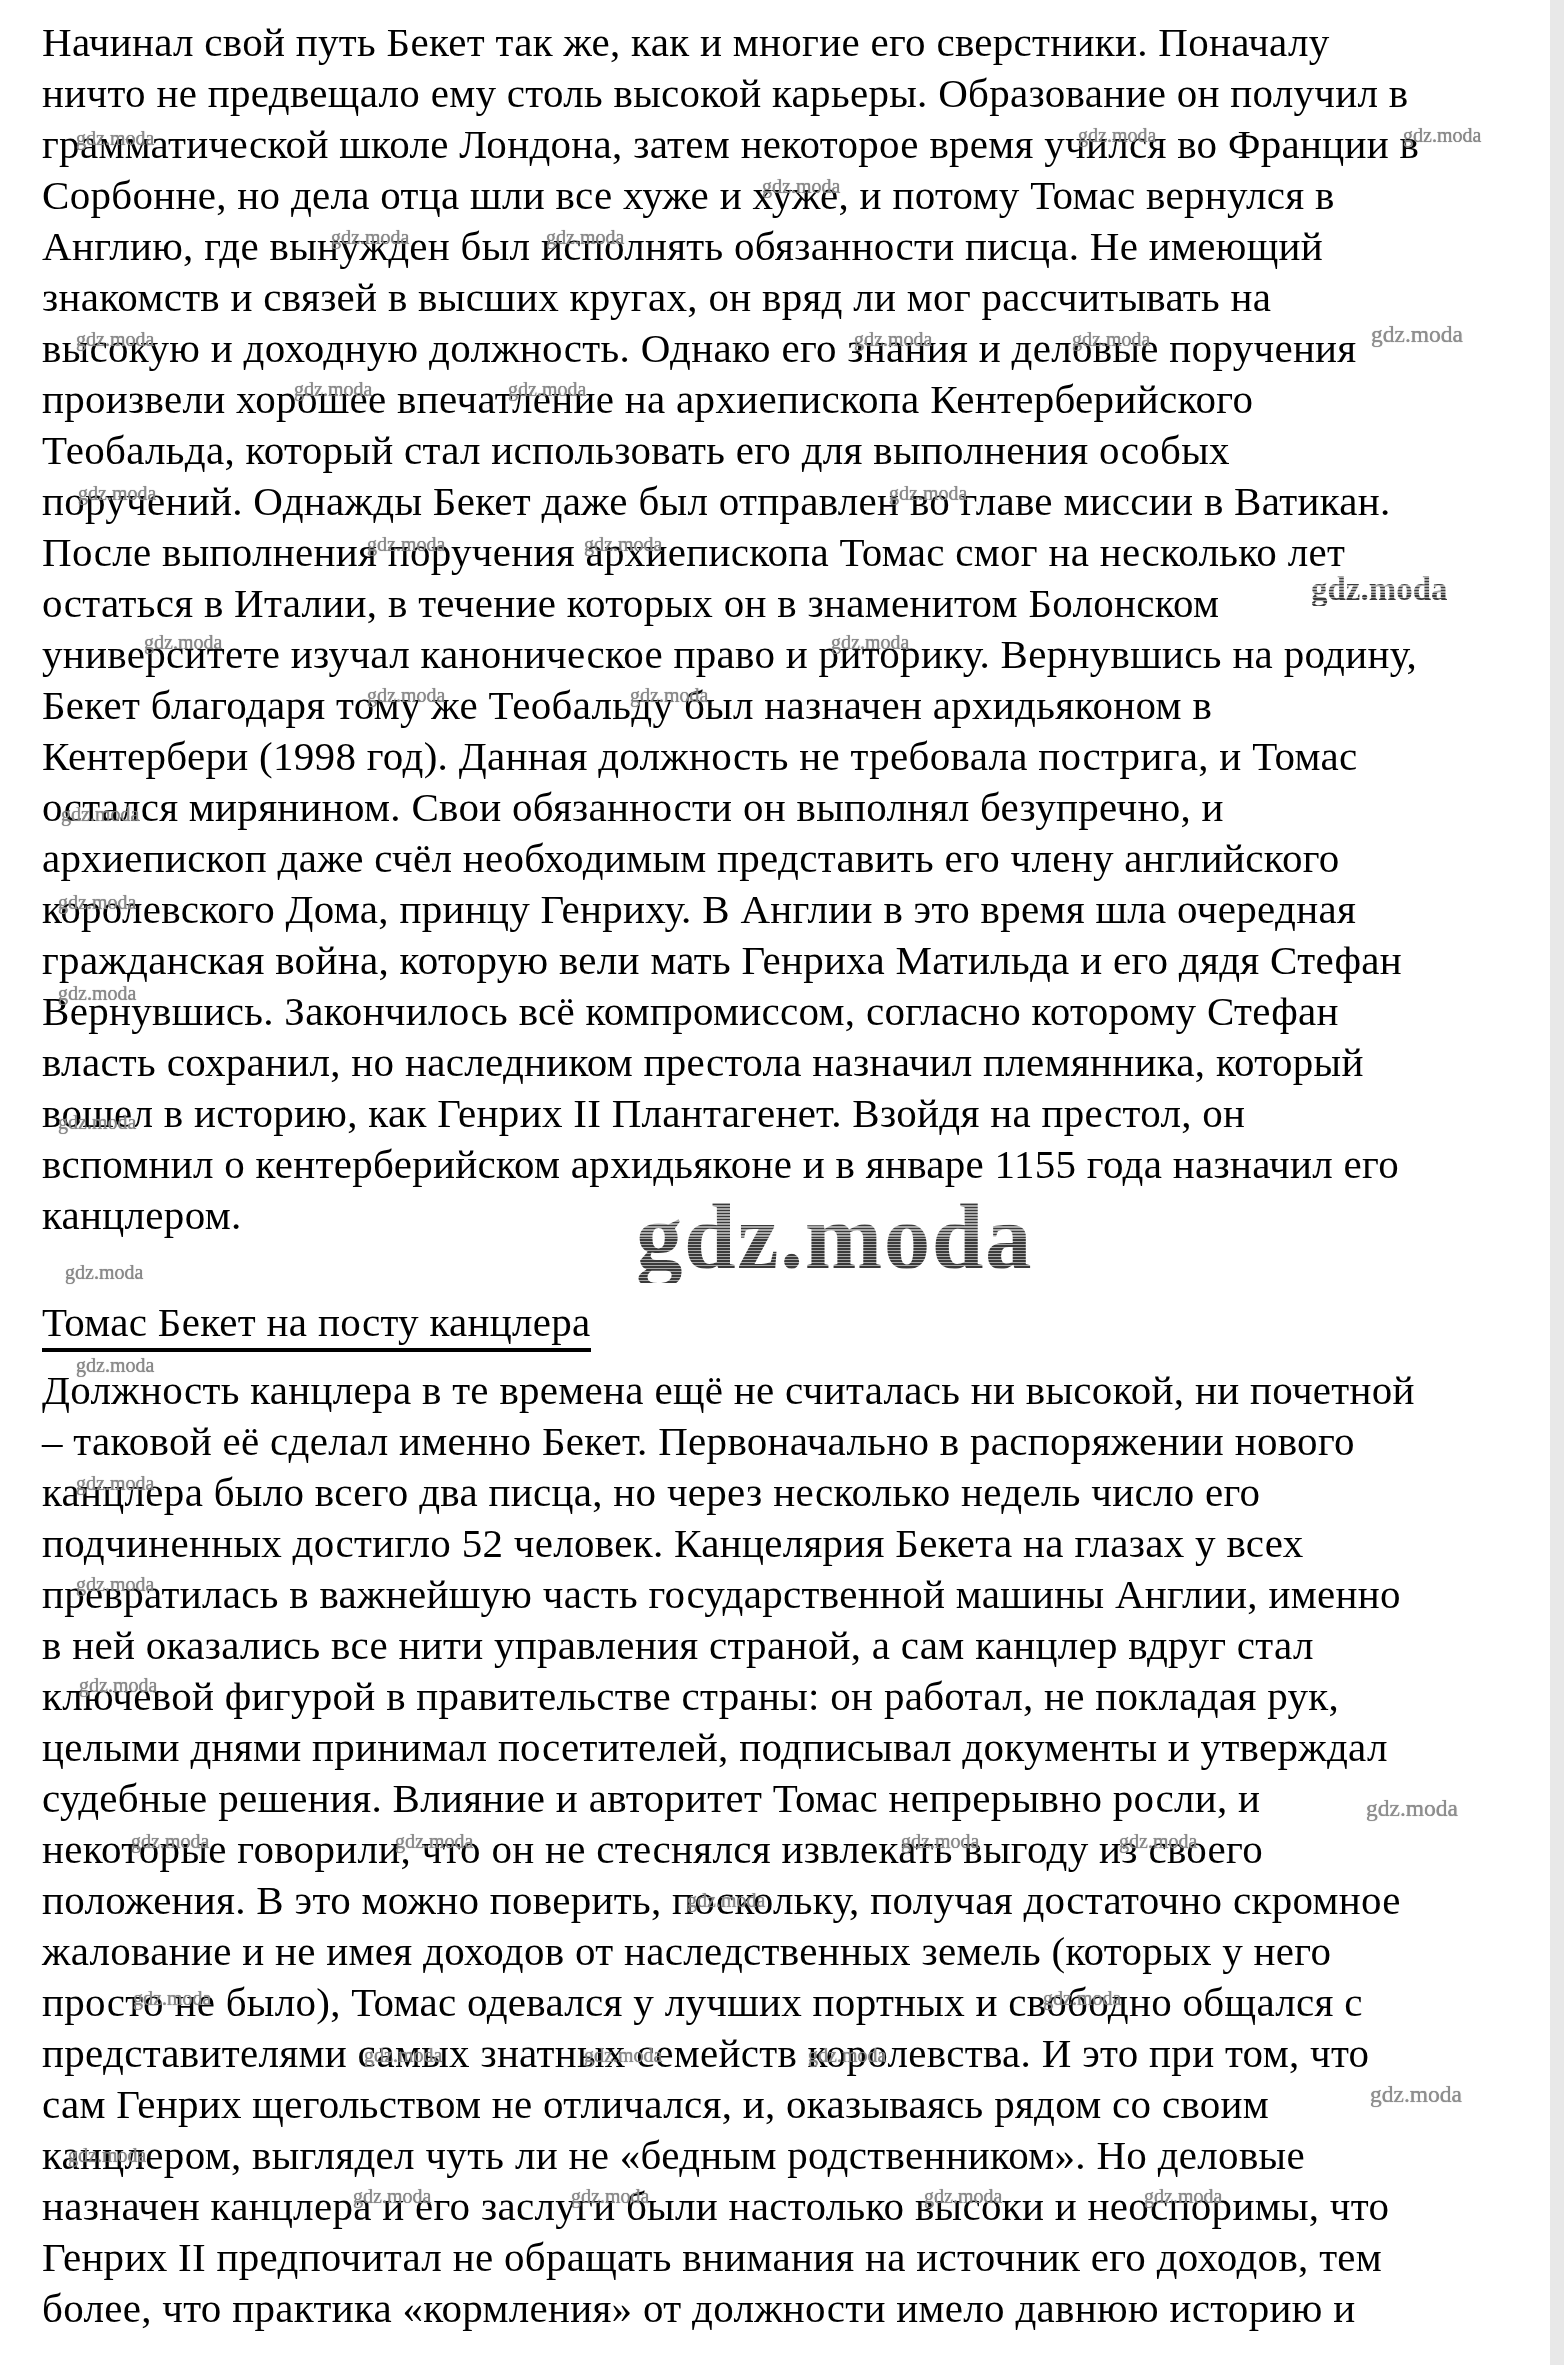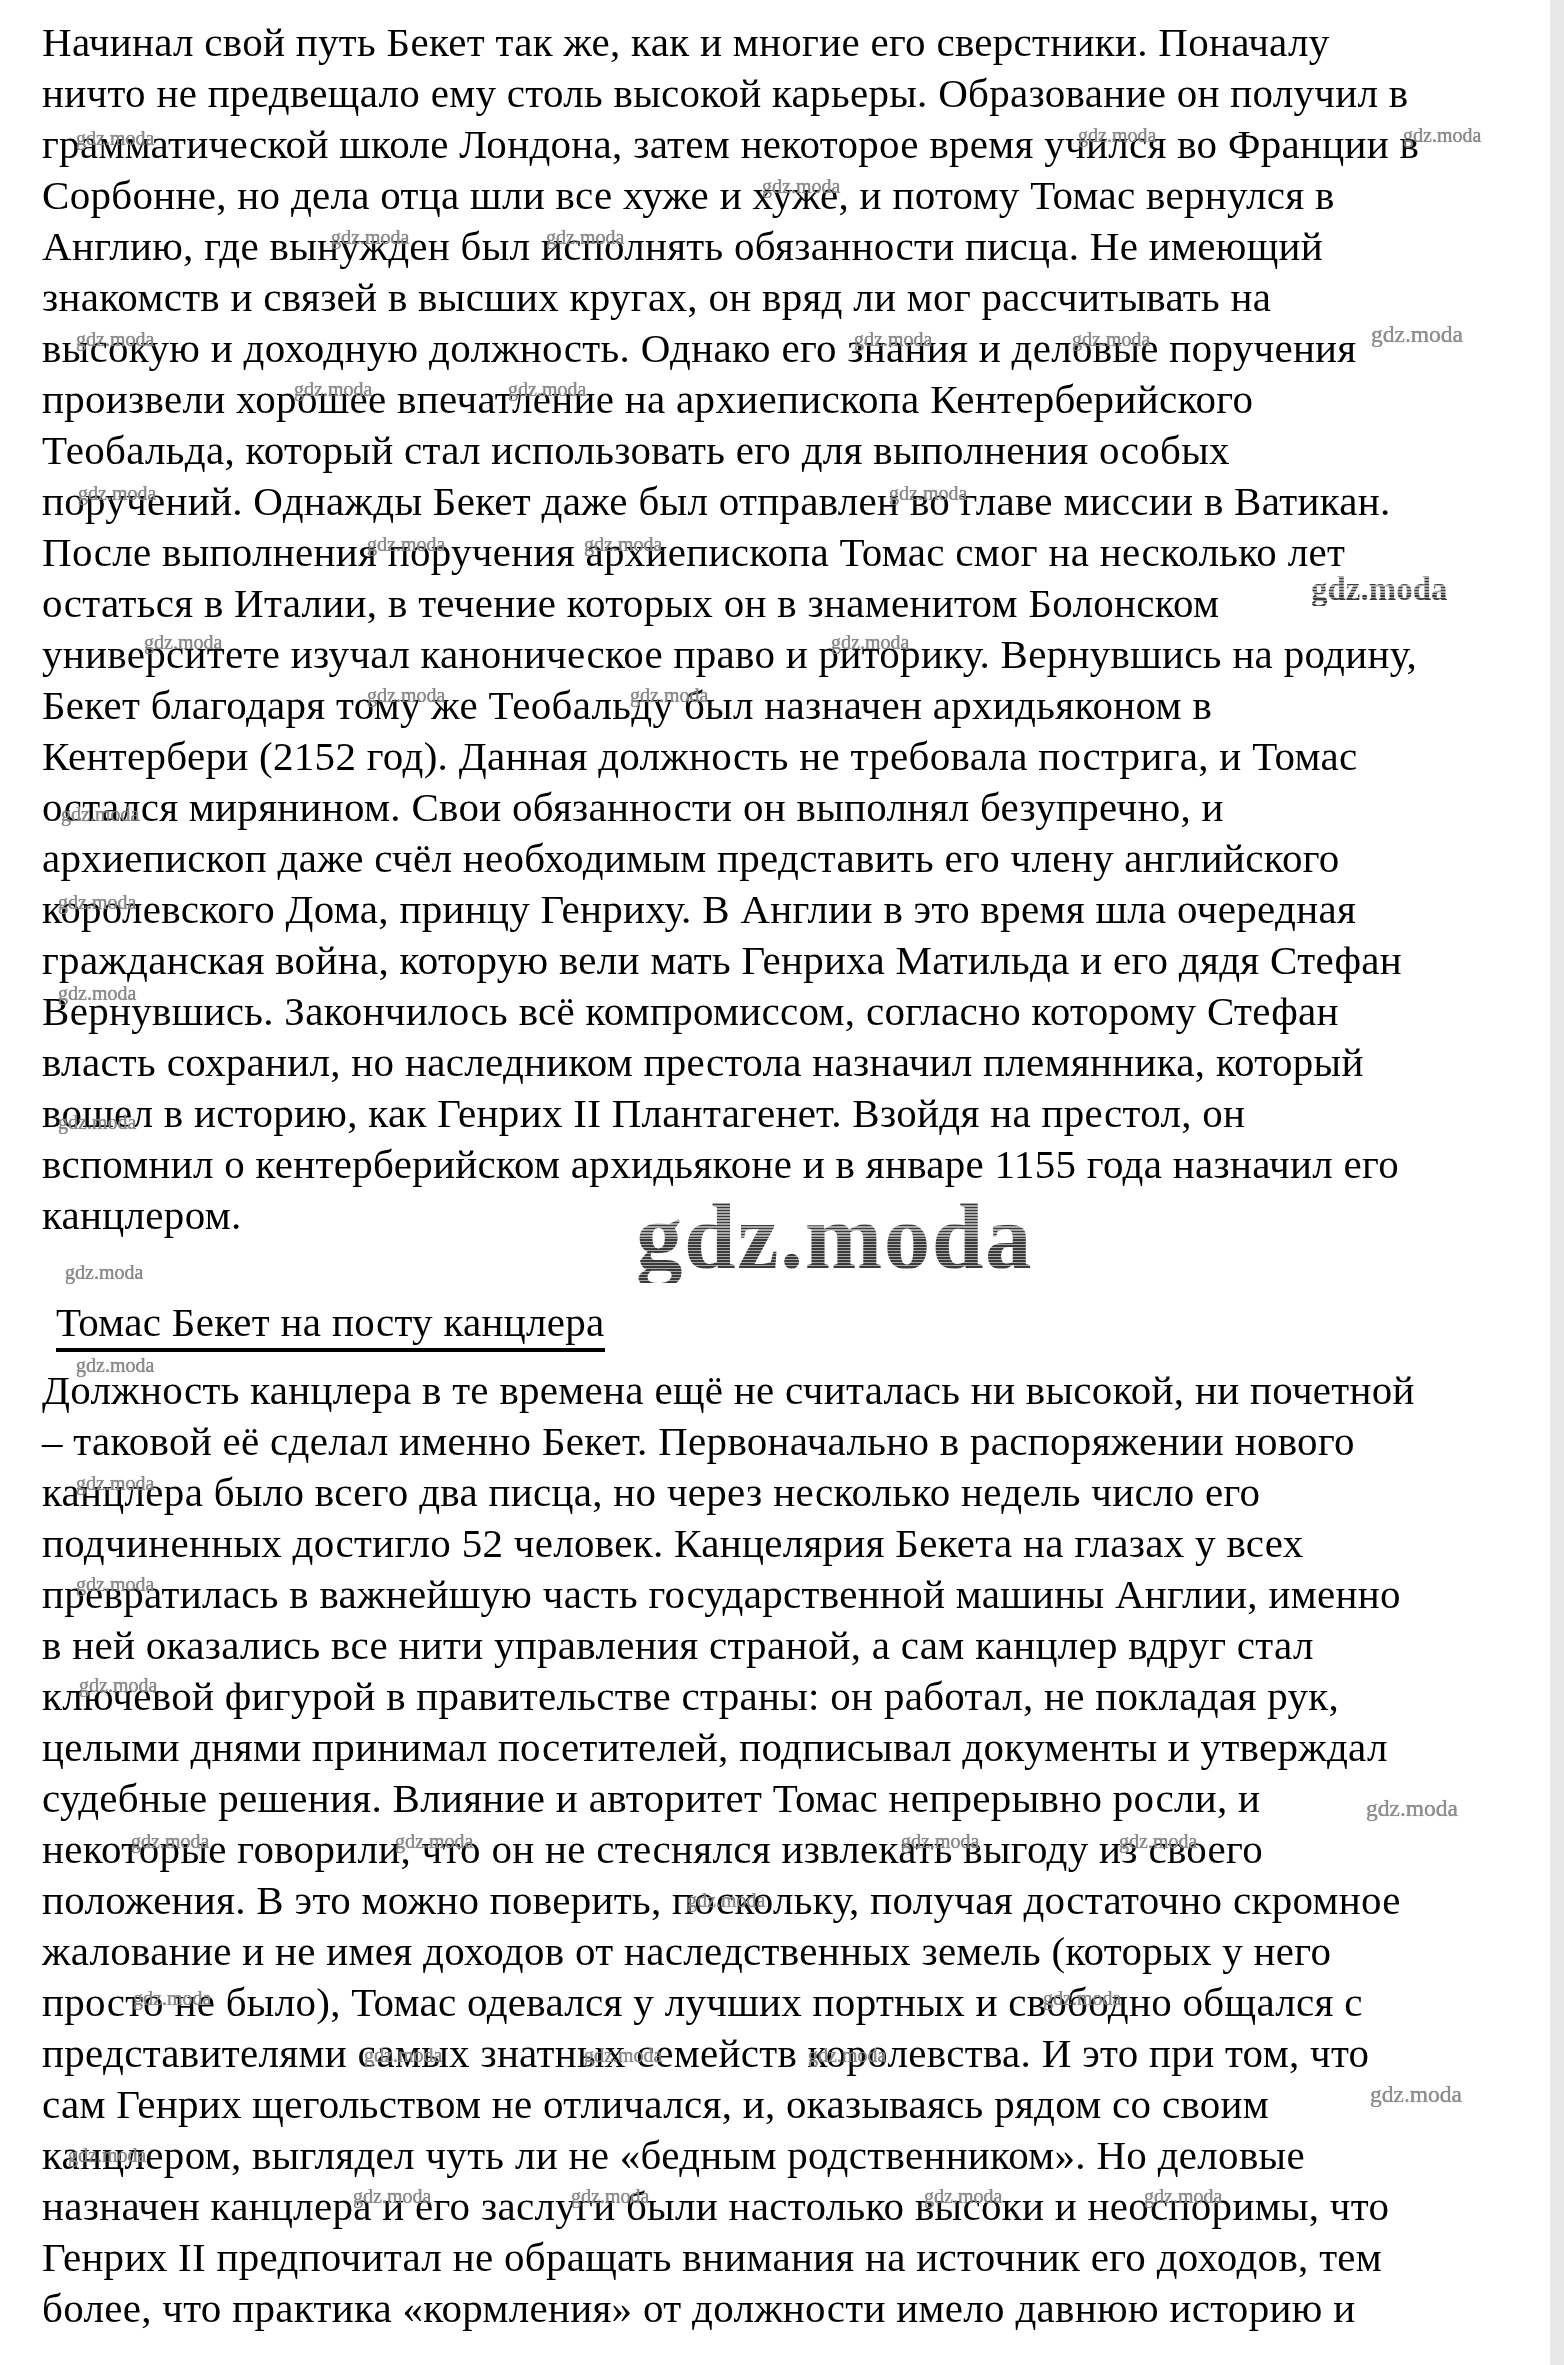"Кентербери (2152 год). Данная должность" div.text-line { text: 2152 -> 1998 }
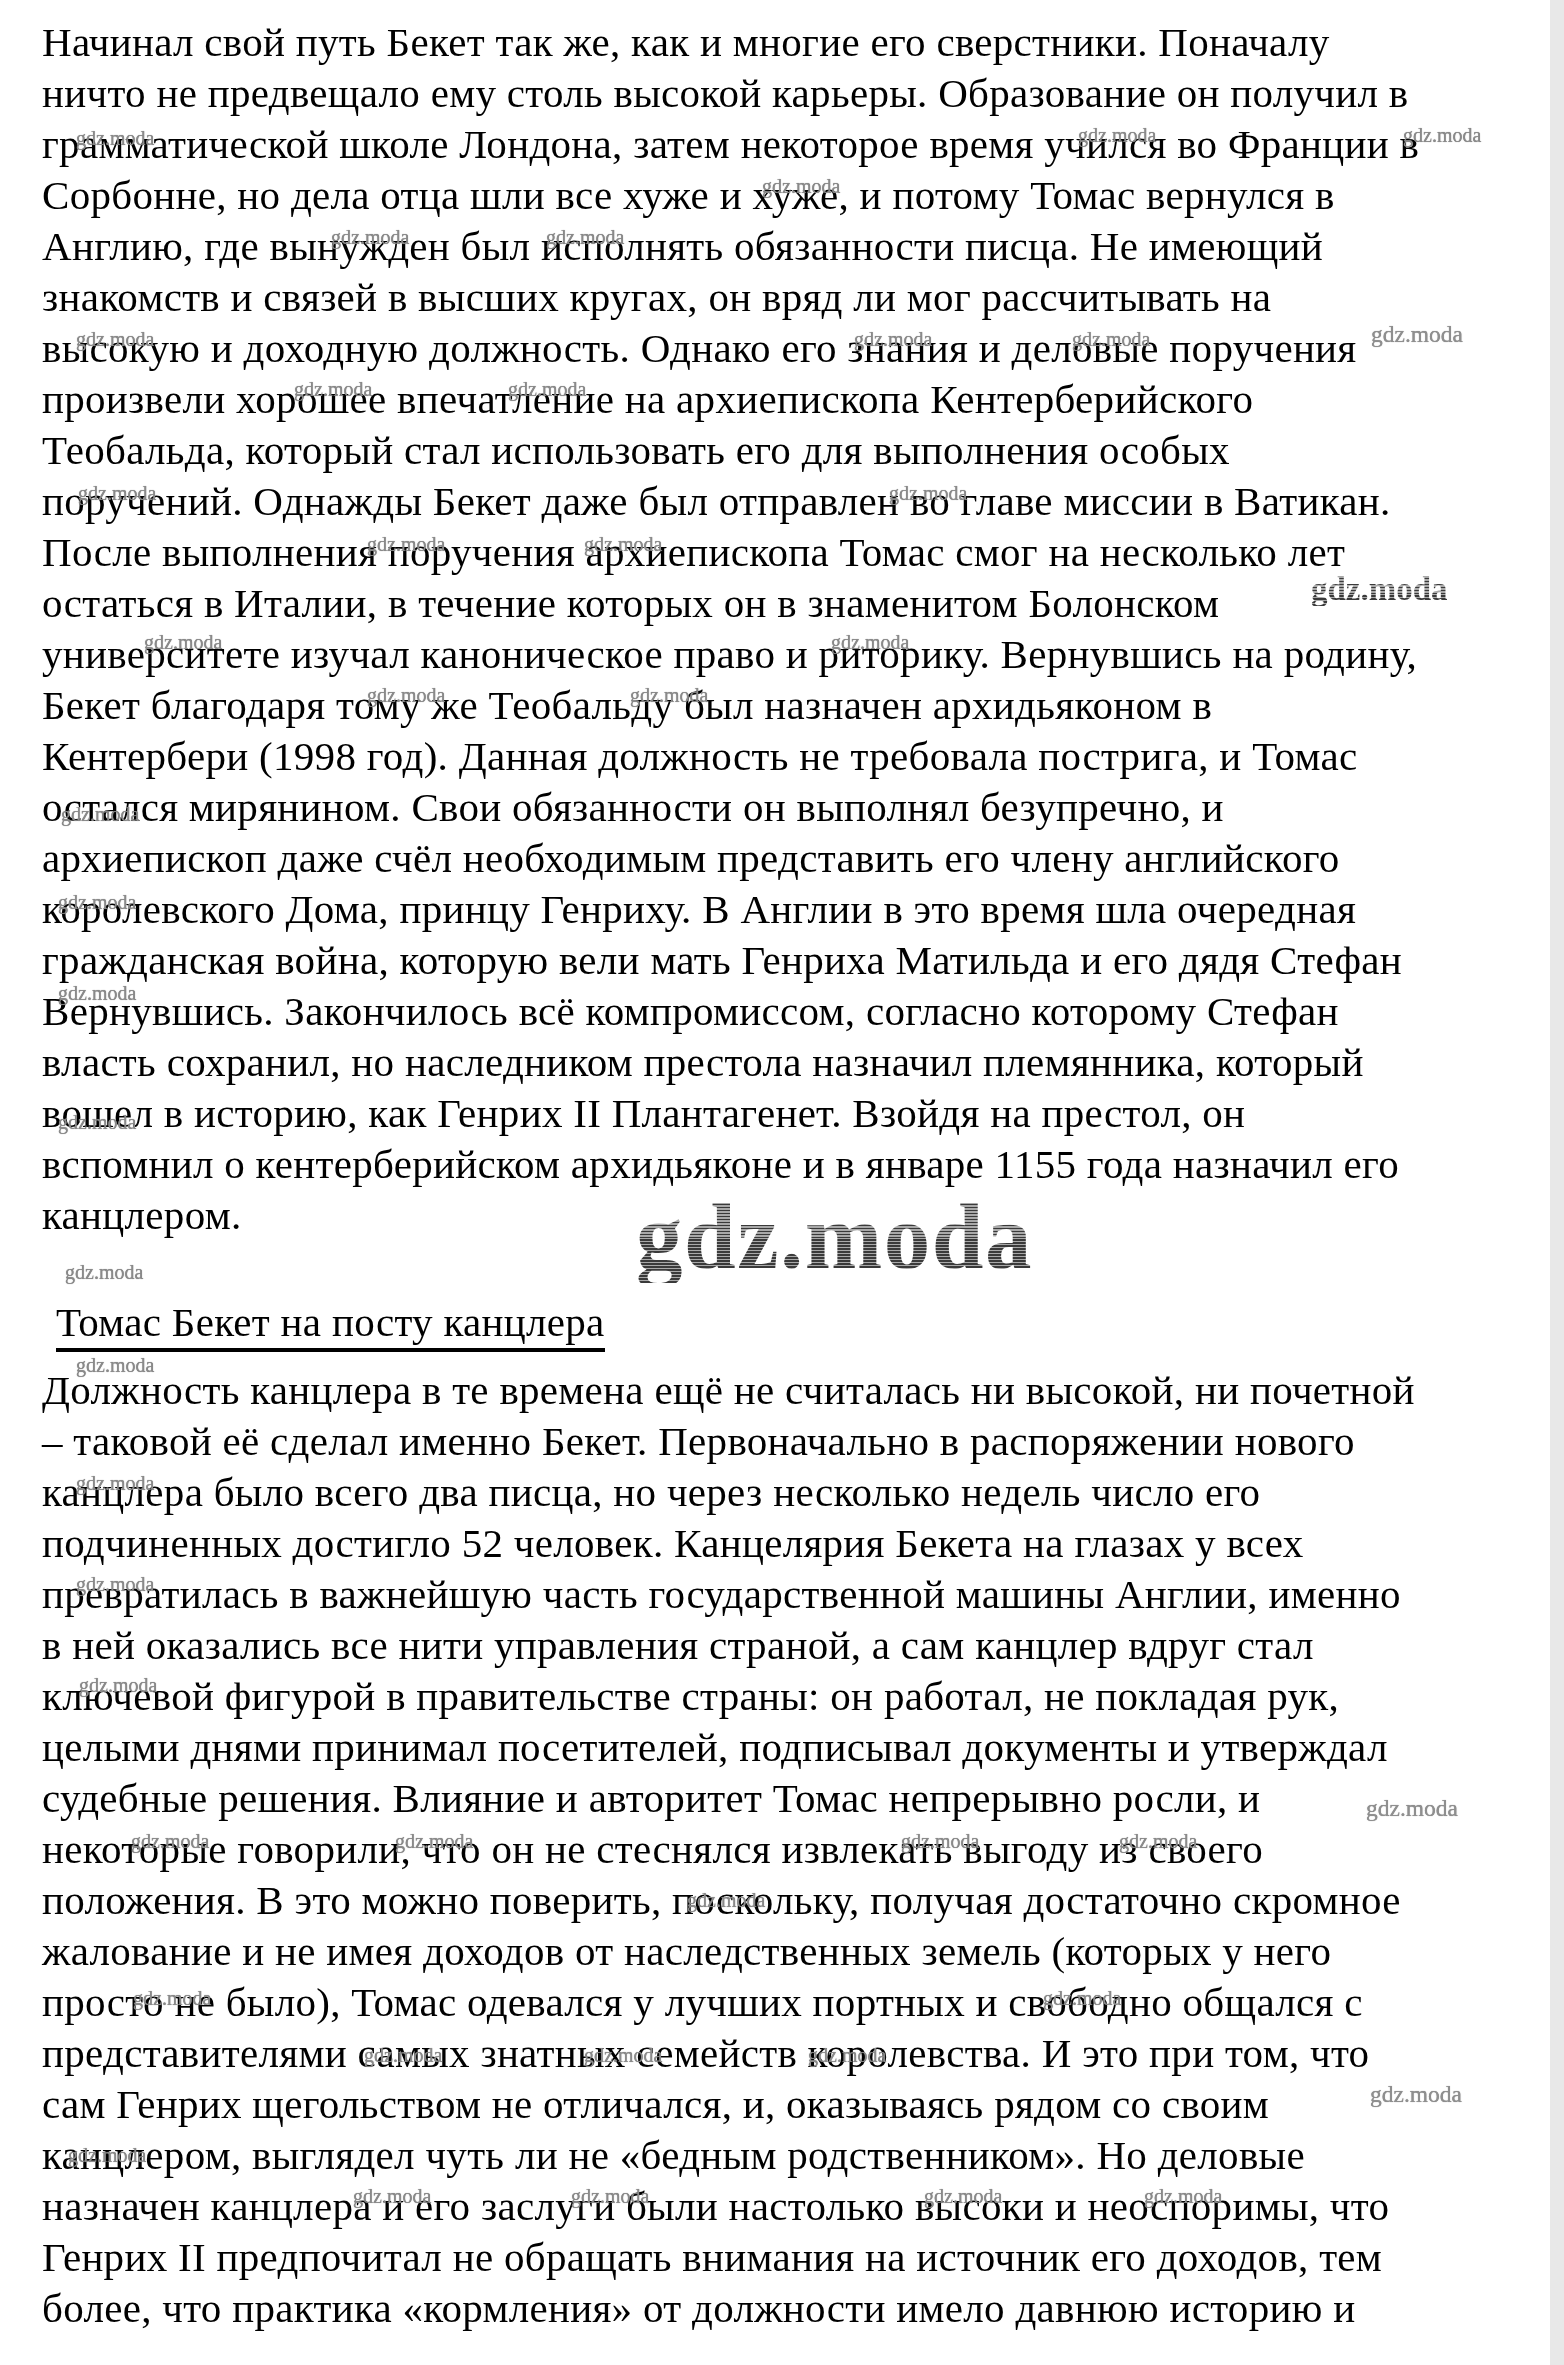"Томас Бекет на посту канцлера" #heading-wrap { left: 56px -> 42px }
